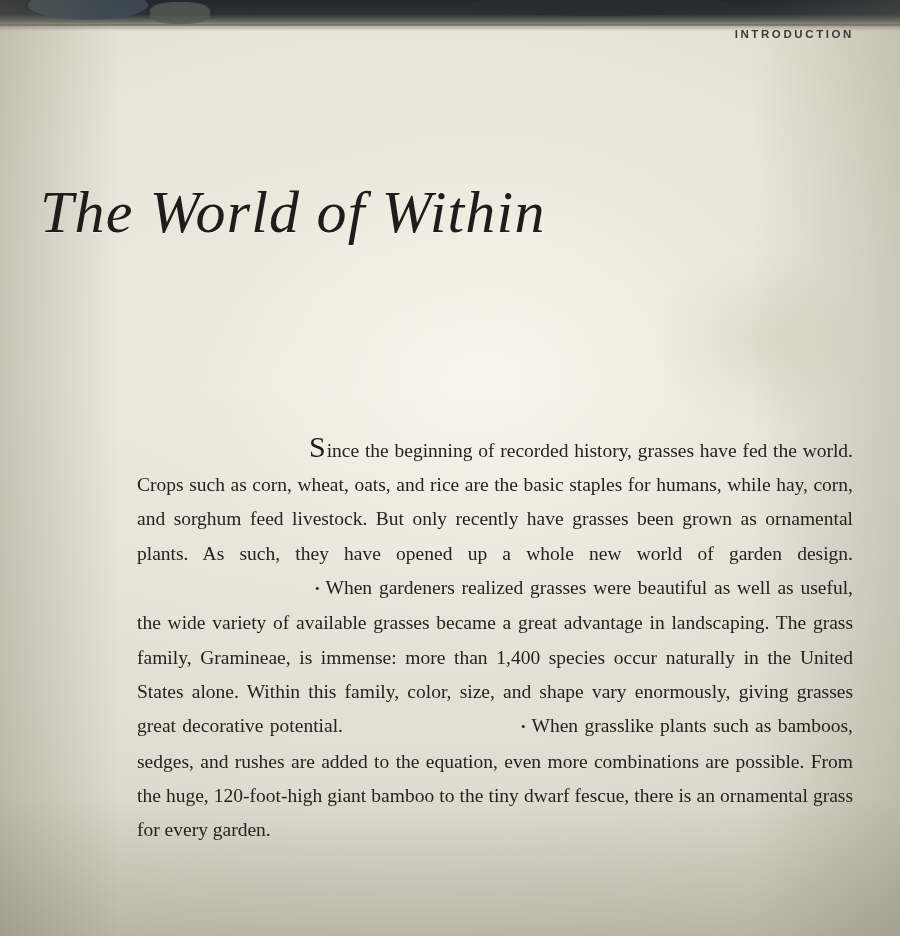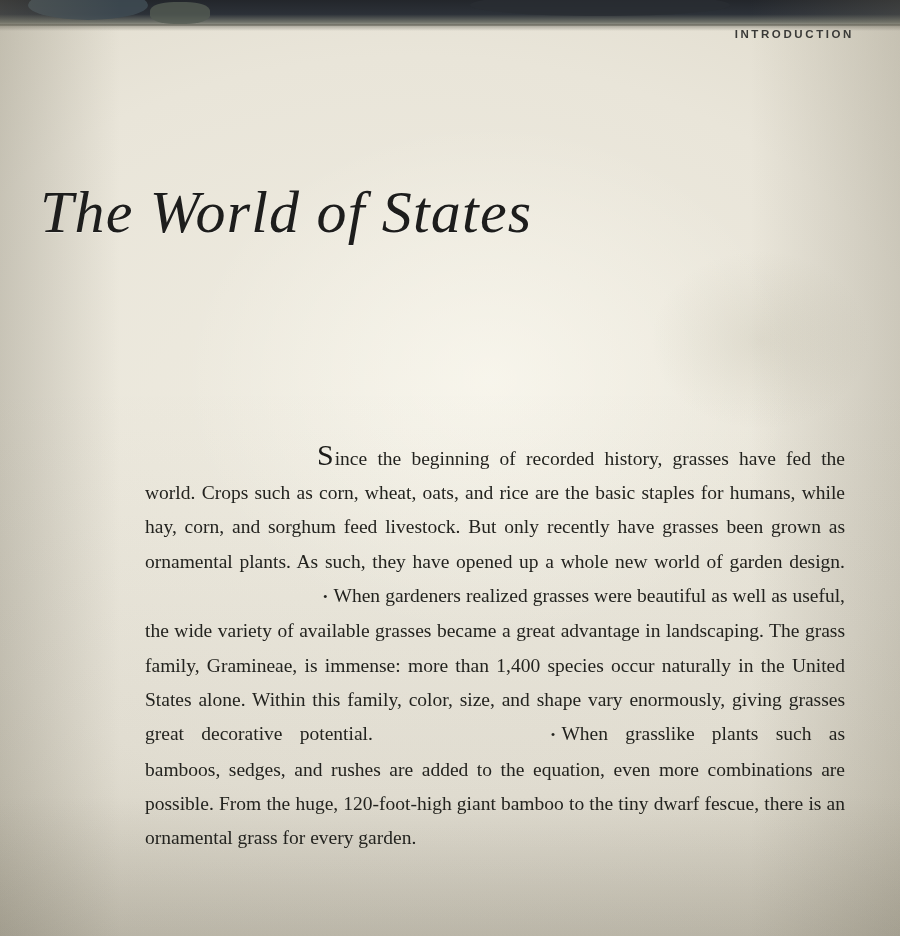"The World of States" h1.chapter-title { text: States -> Within }
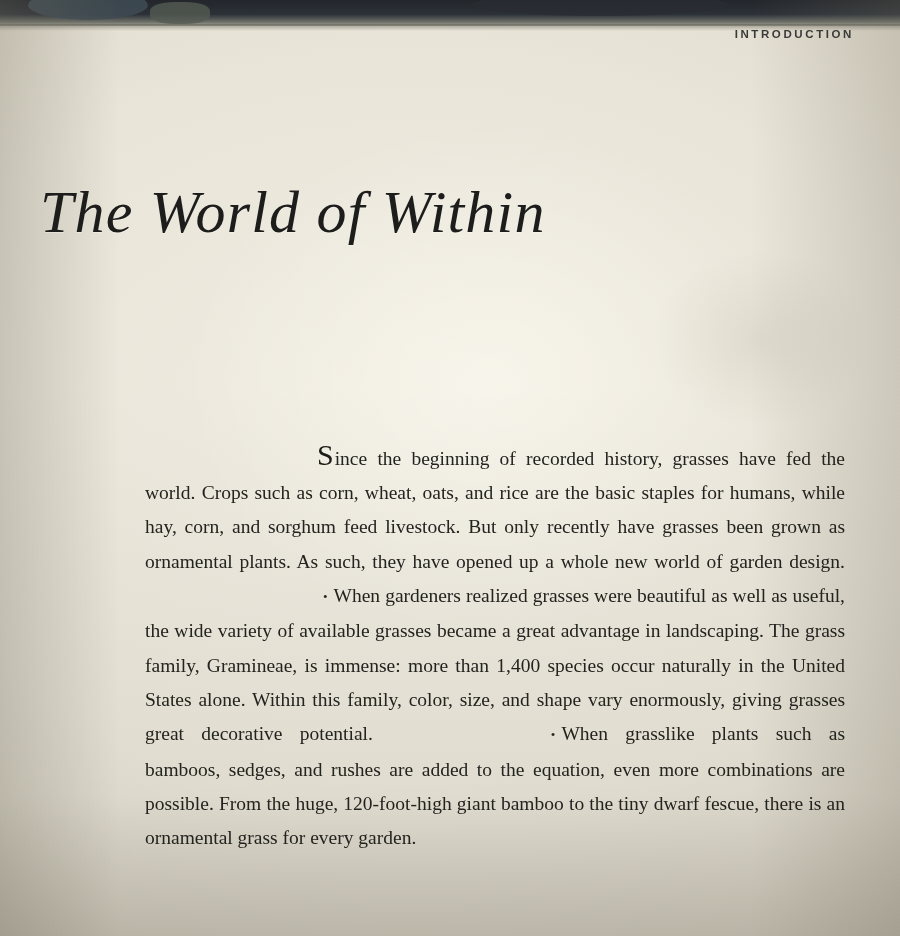"Since the beginning of recorded" .body-block p { margin: 8px -> 0 }
